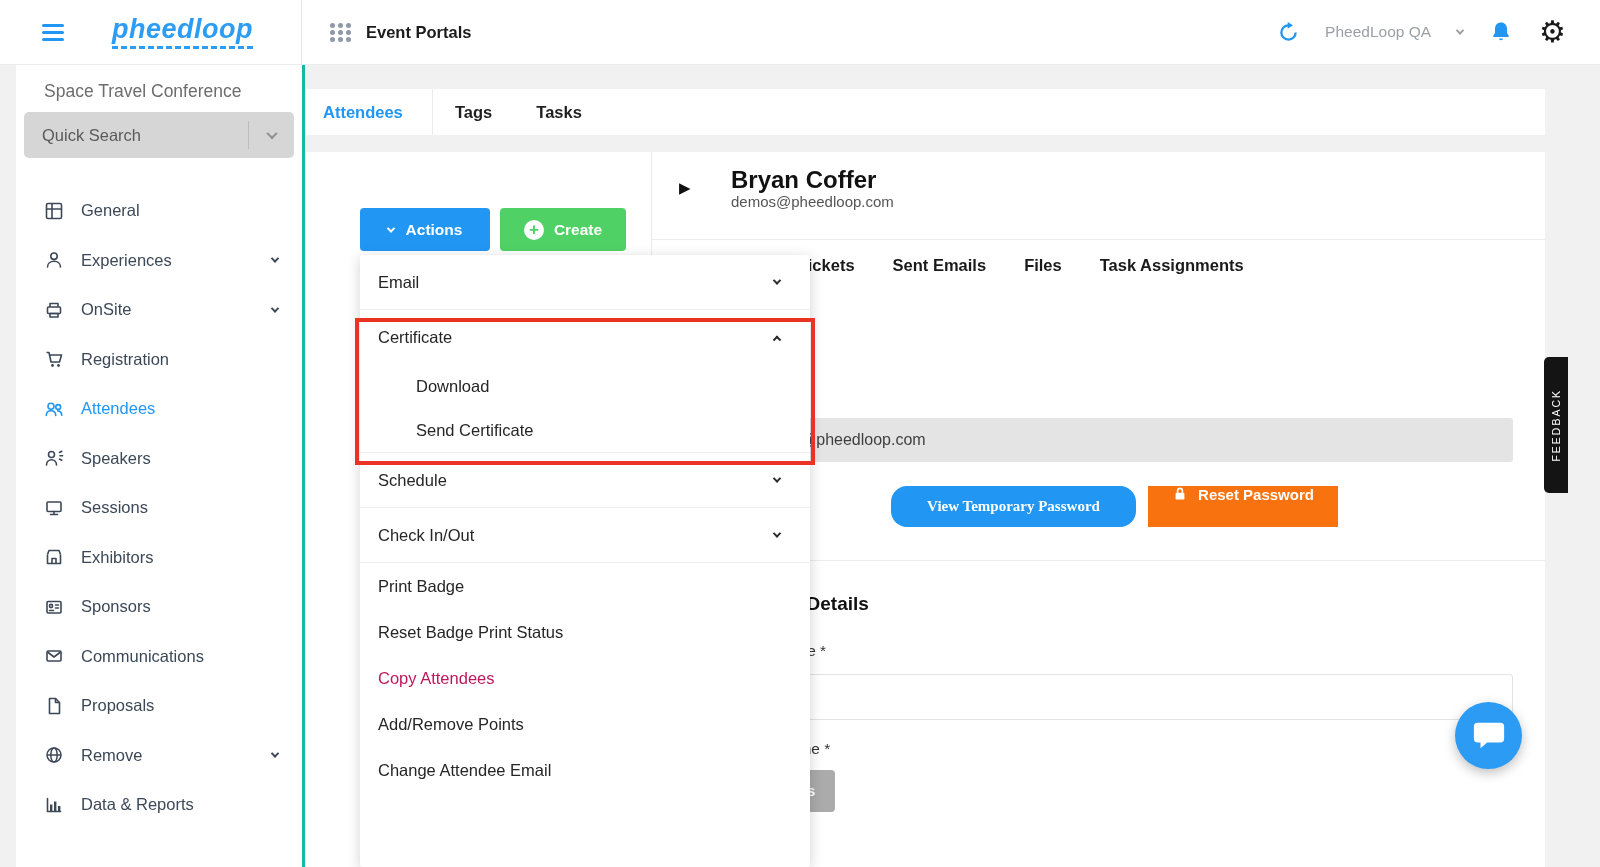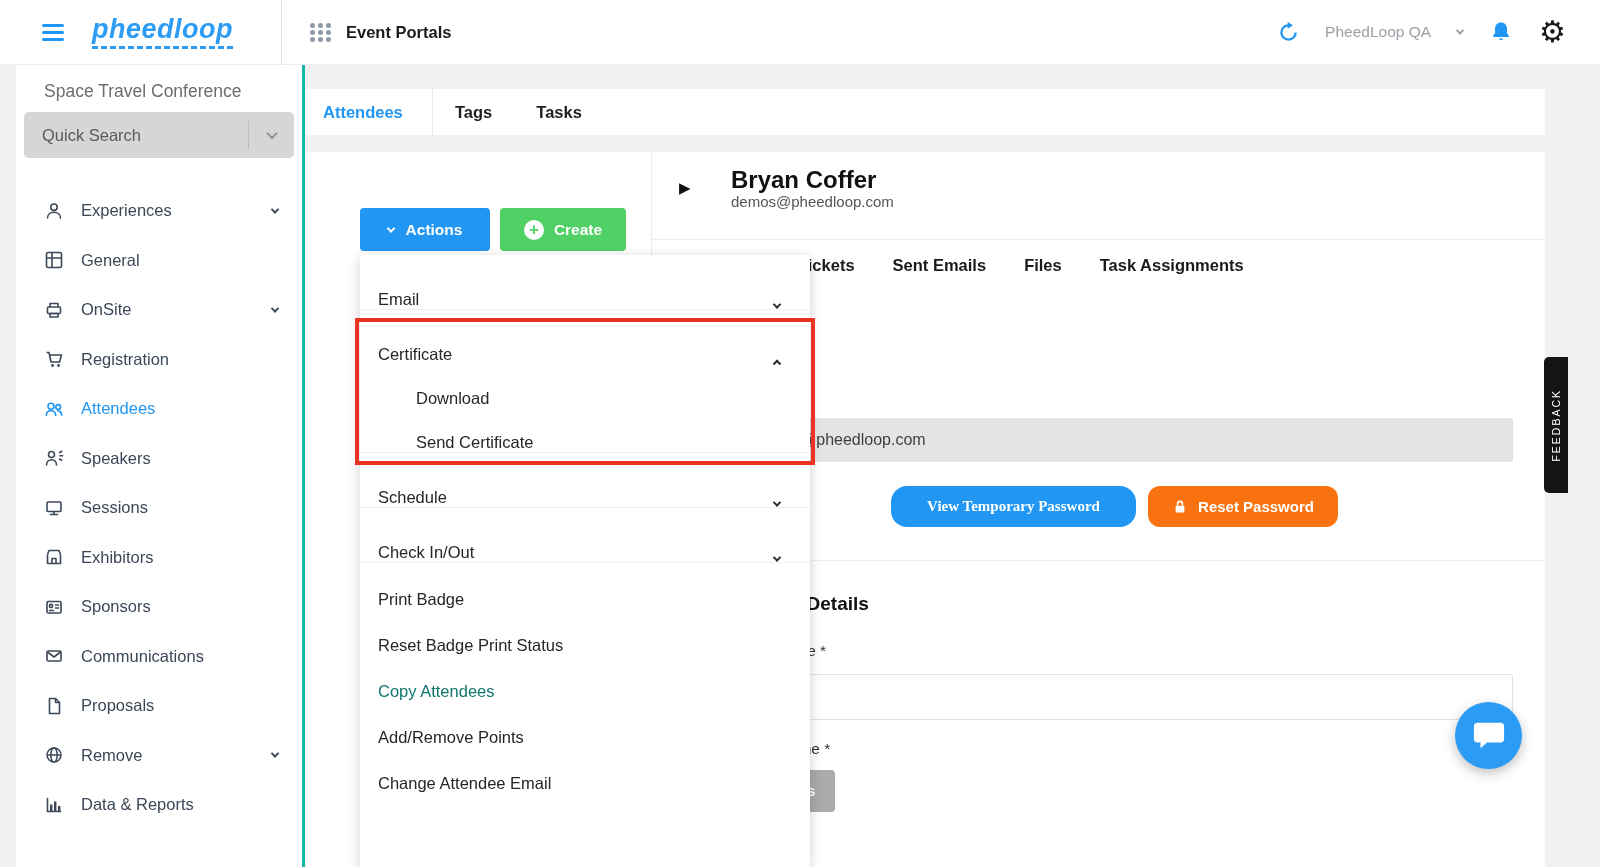"pheedloop" .logo { margin-left: 24px -> 44px }
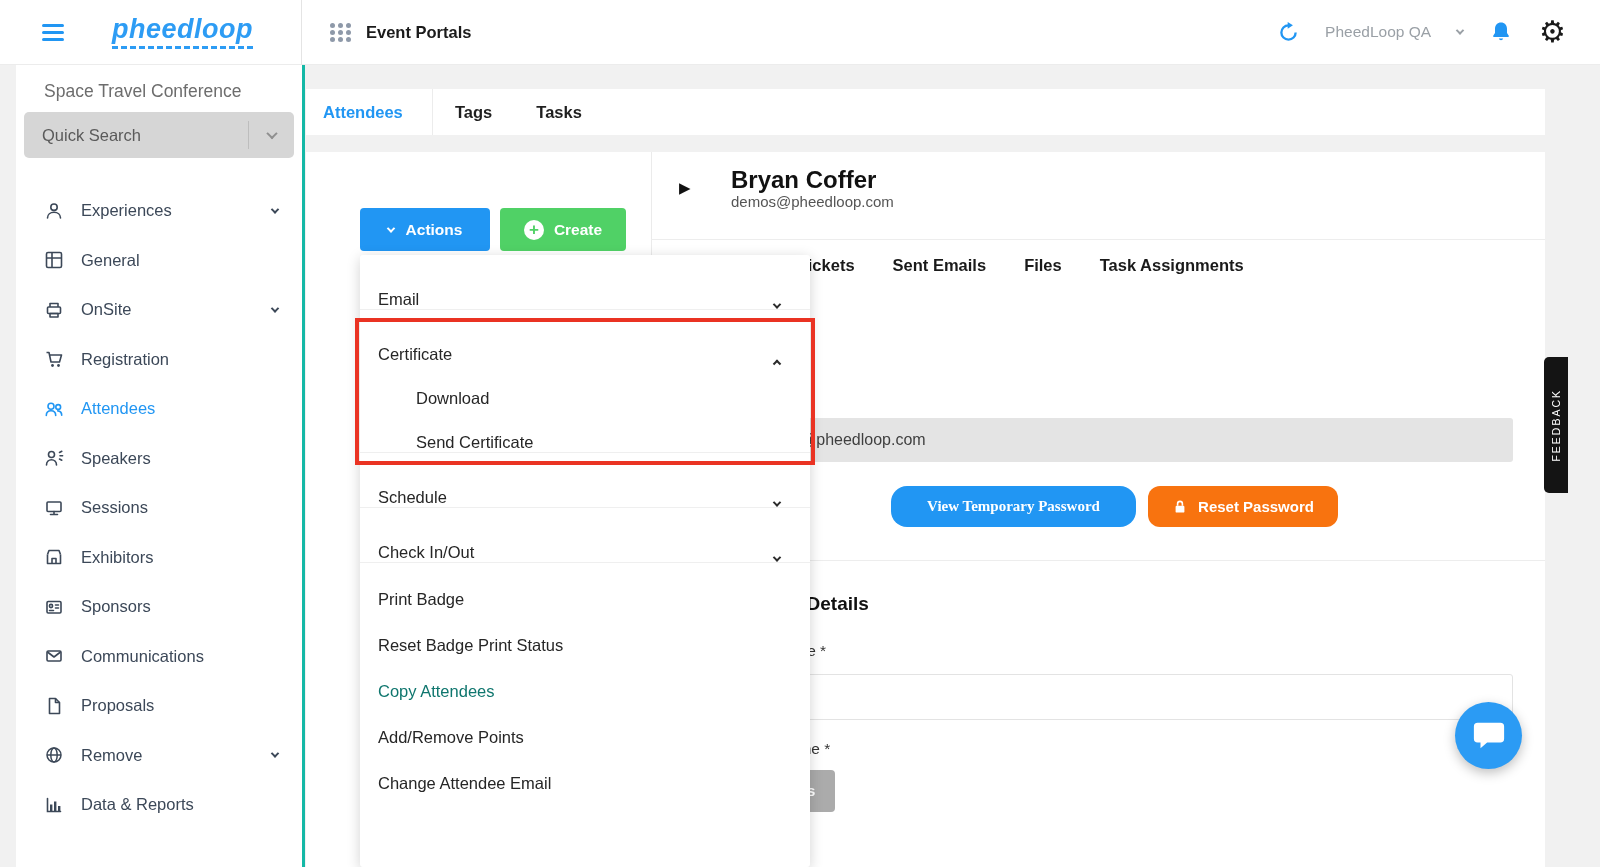"Experiences" div.nav-item { order: before "General" -> after "General" }
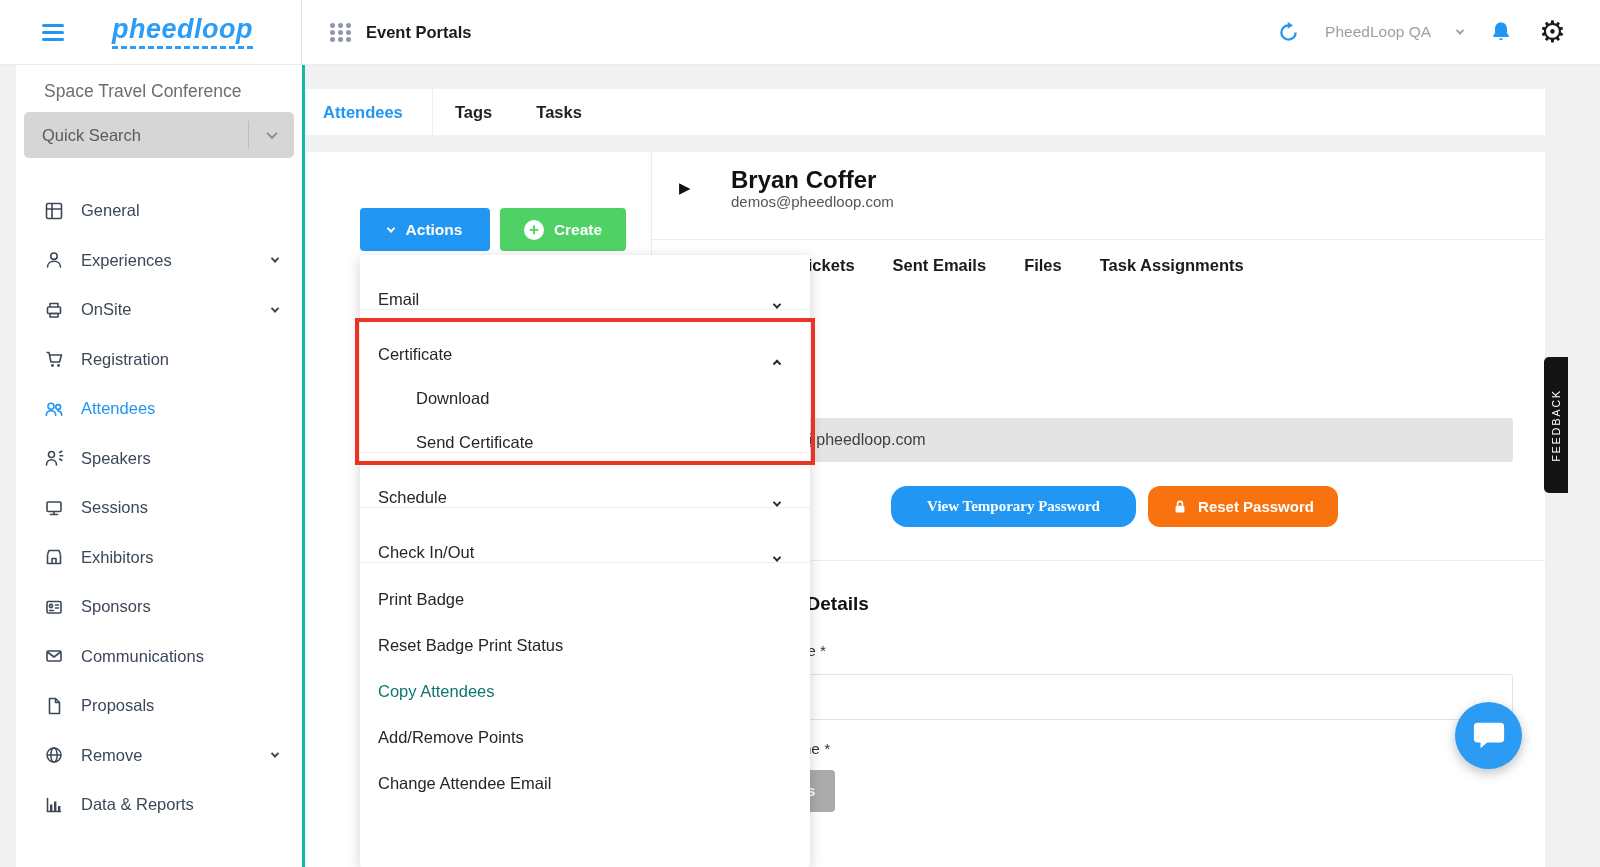"Email" .menu-row { align-items: flex-end -> center }
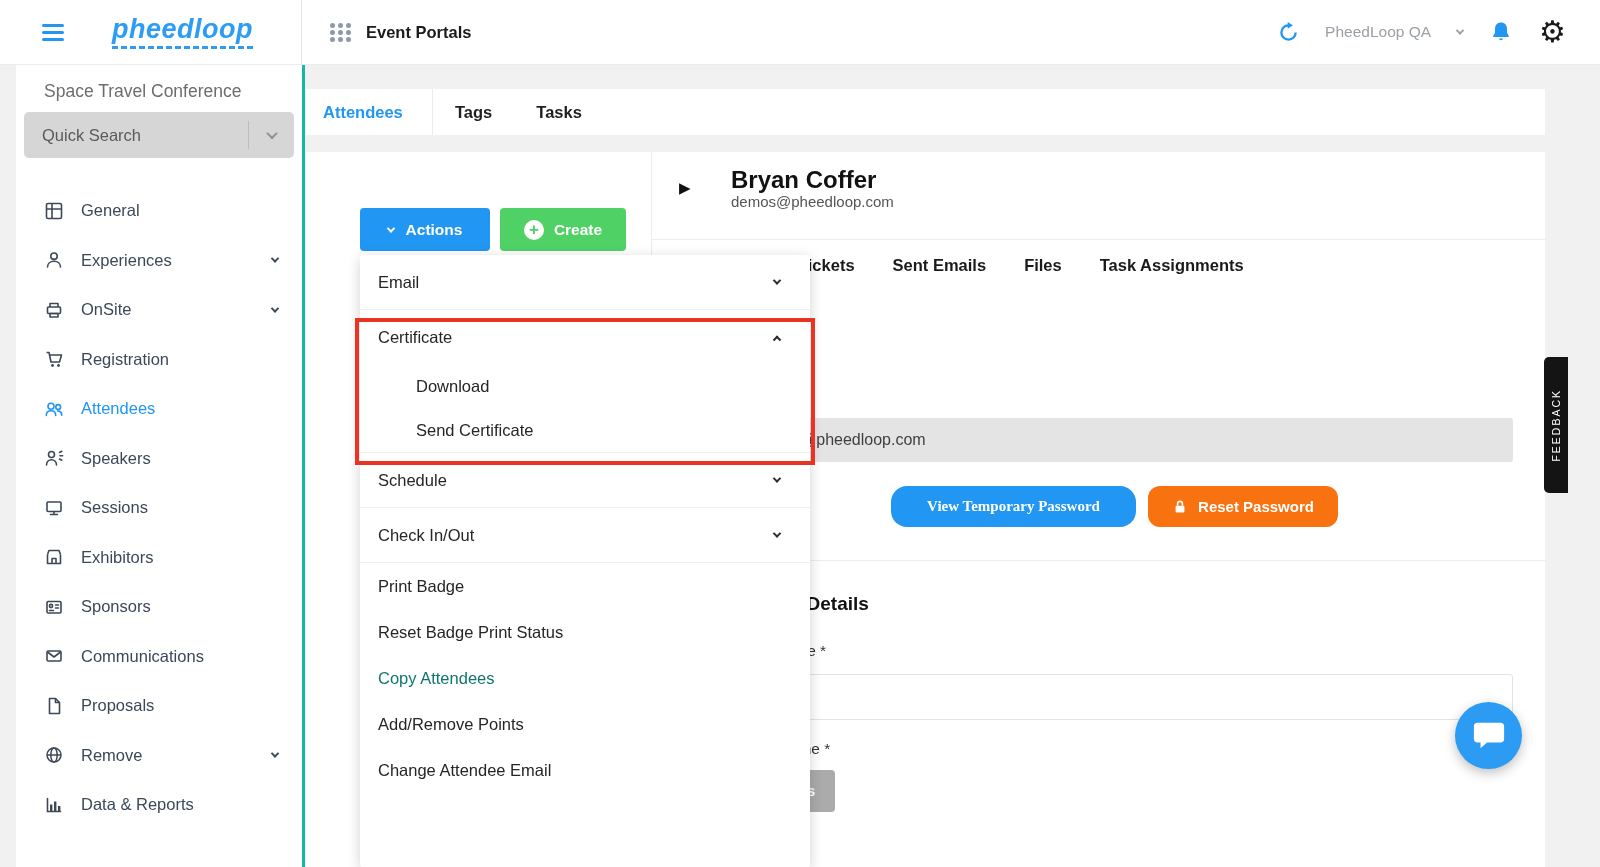"Reset Password" .reset-pwd-btn { align-items: center -> flex-start; border-radius: 12px -> 0 }
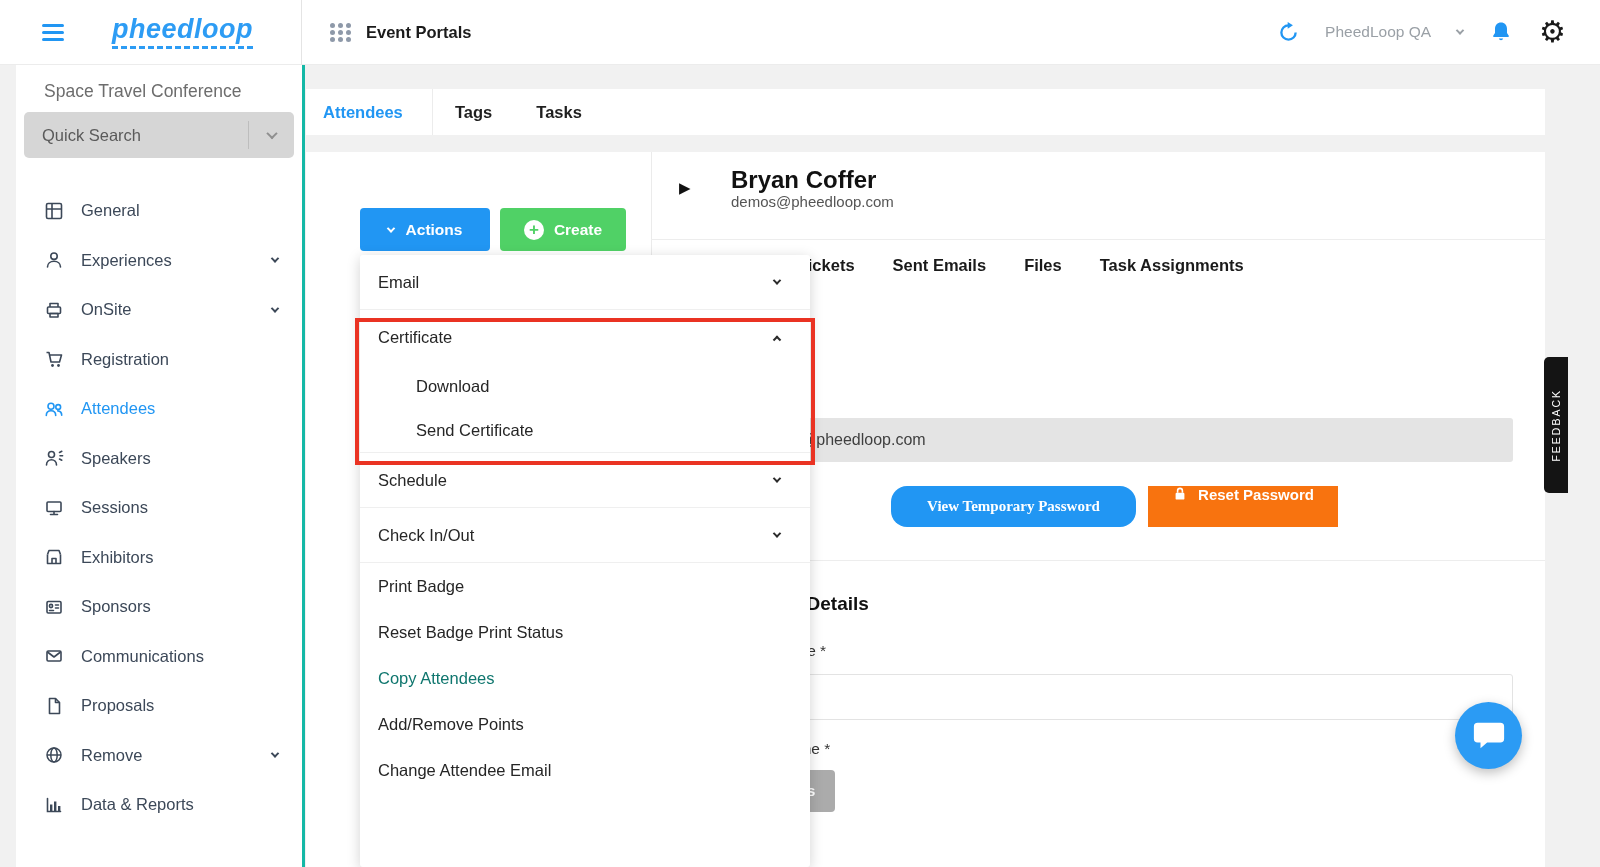"Copy Attendees" .menu-row.disabled { color: #0f766e -> #be185d }
